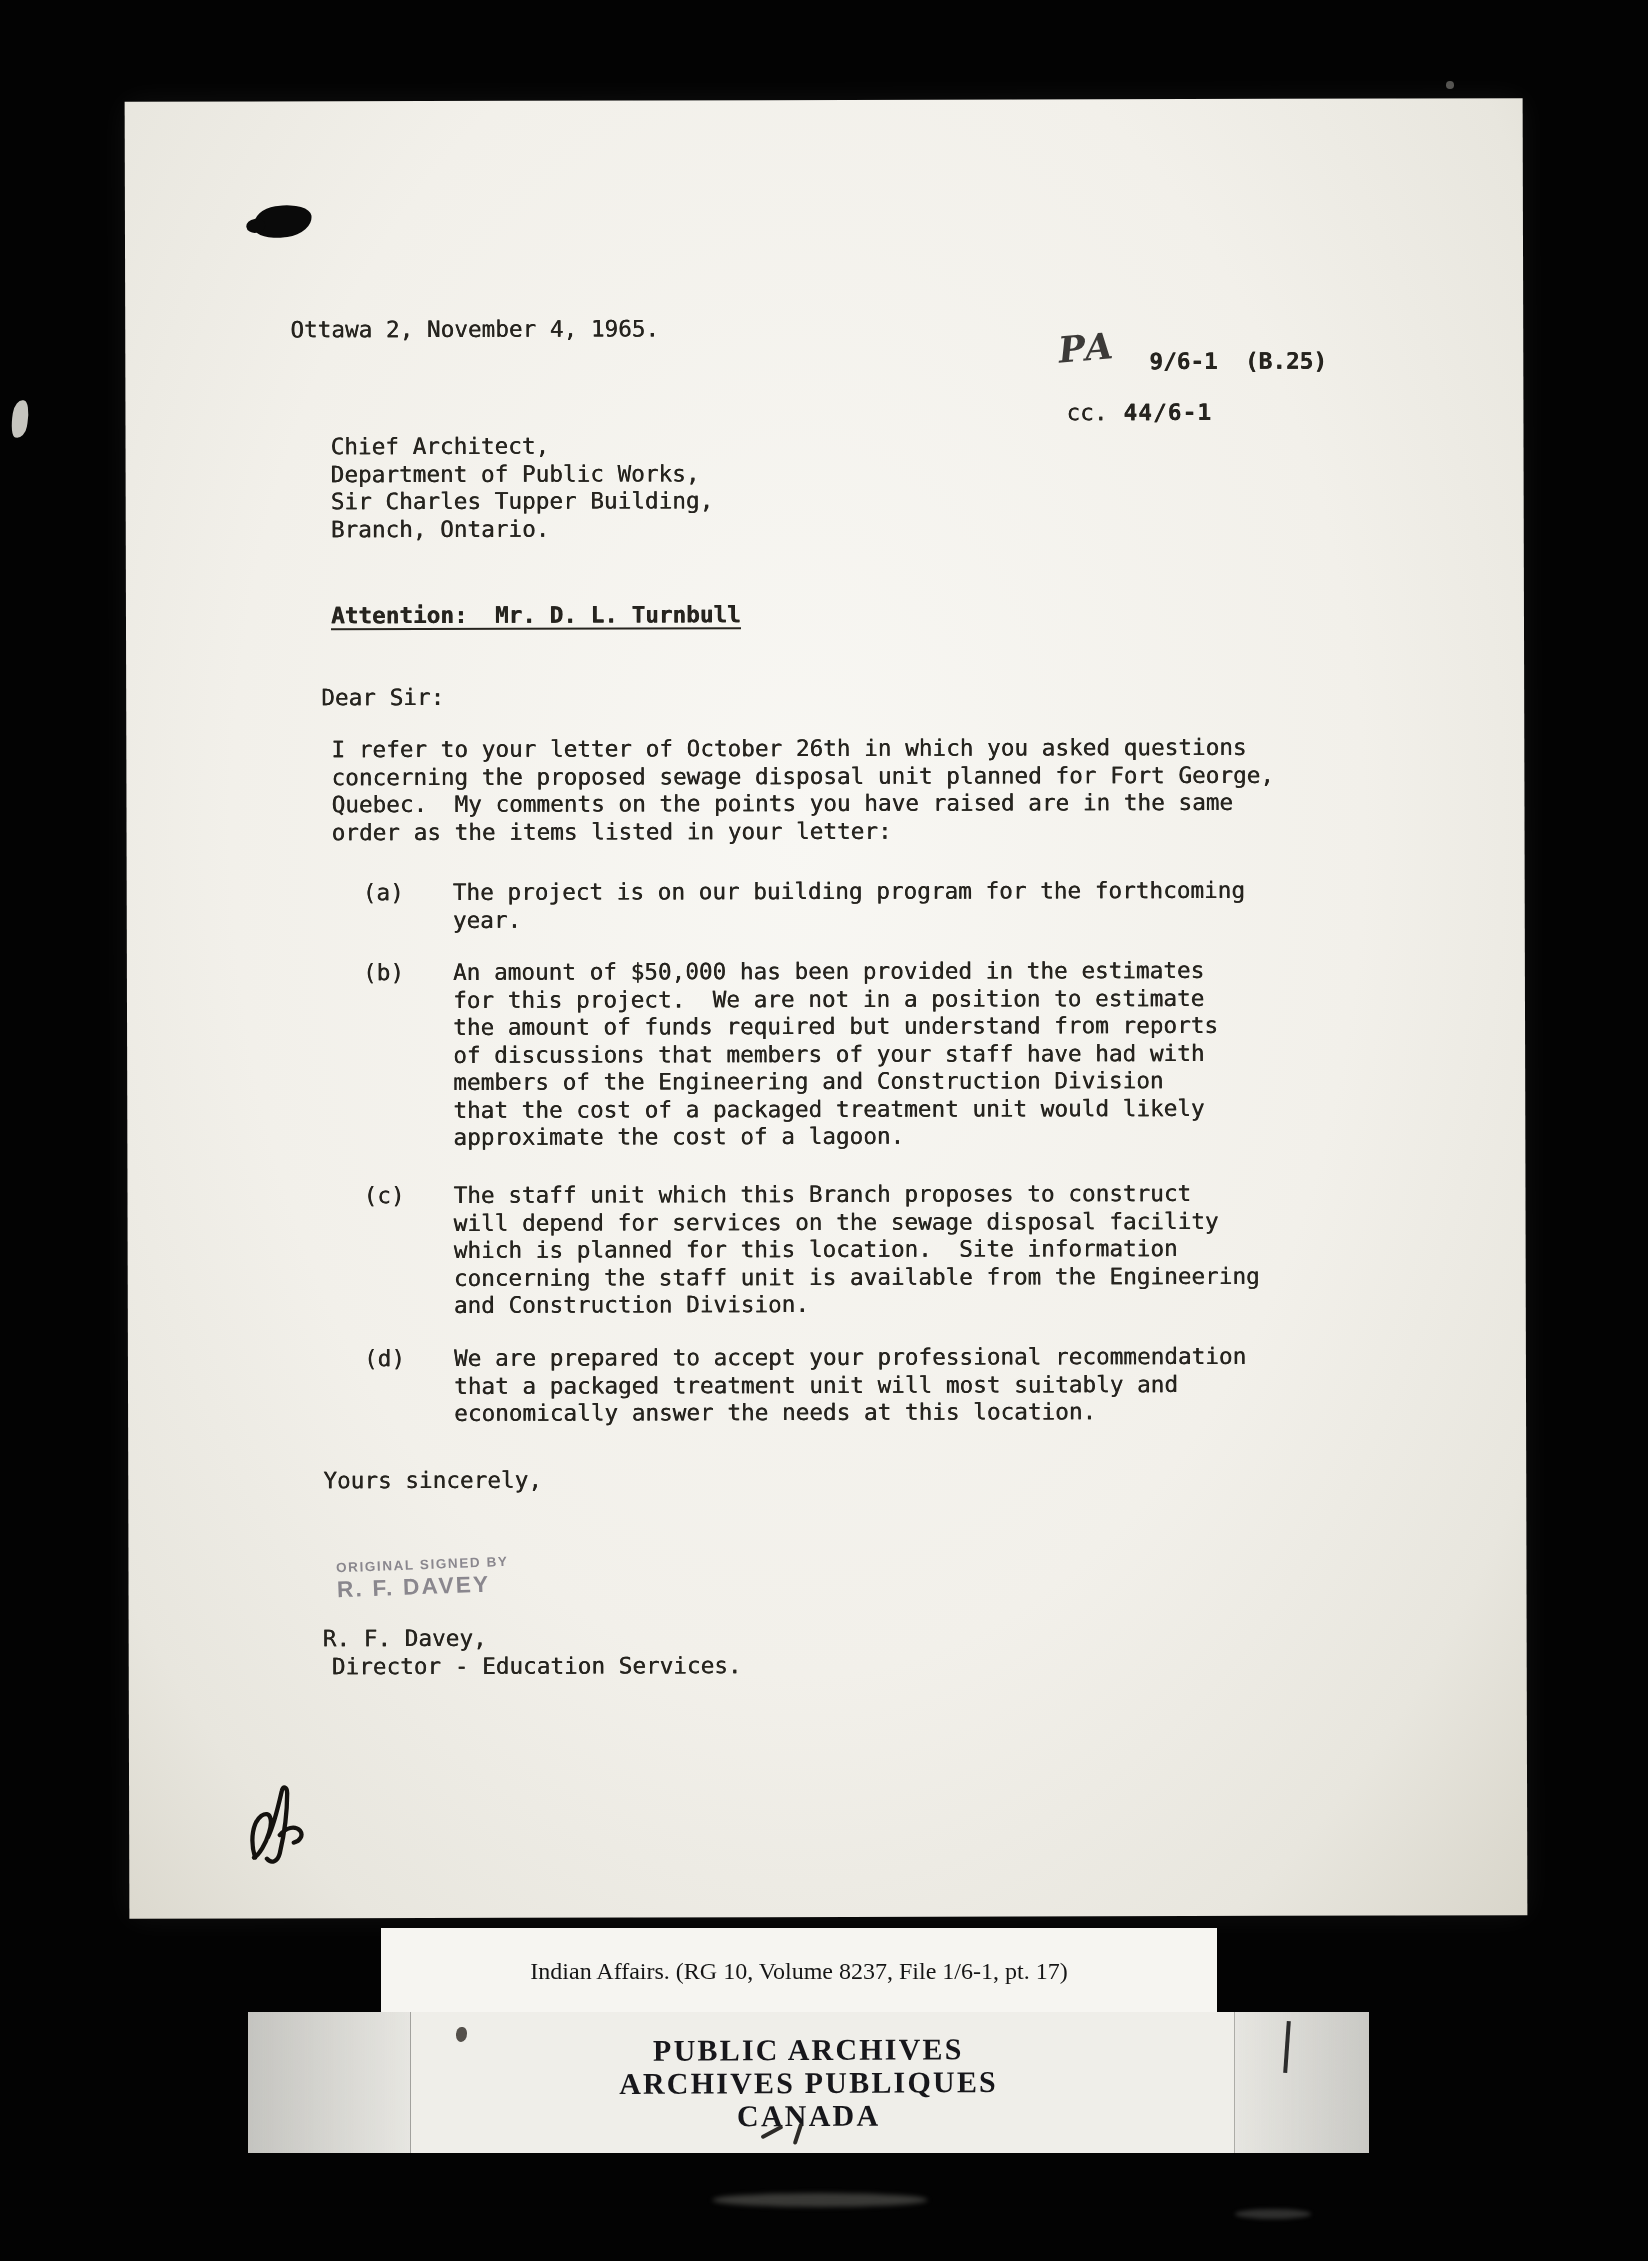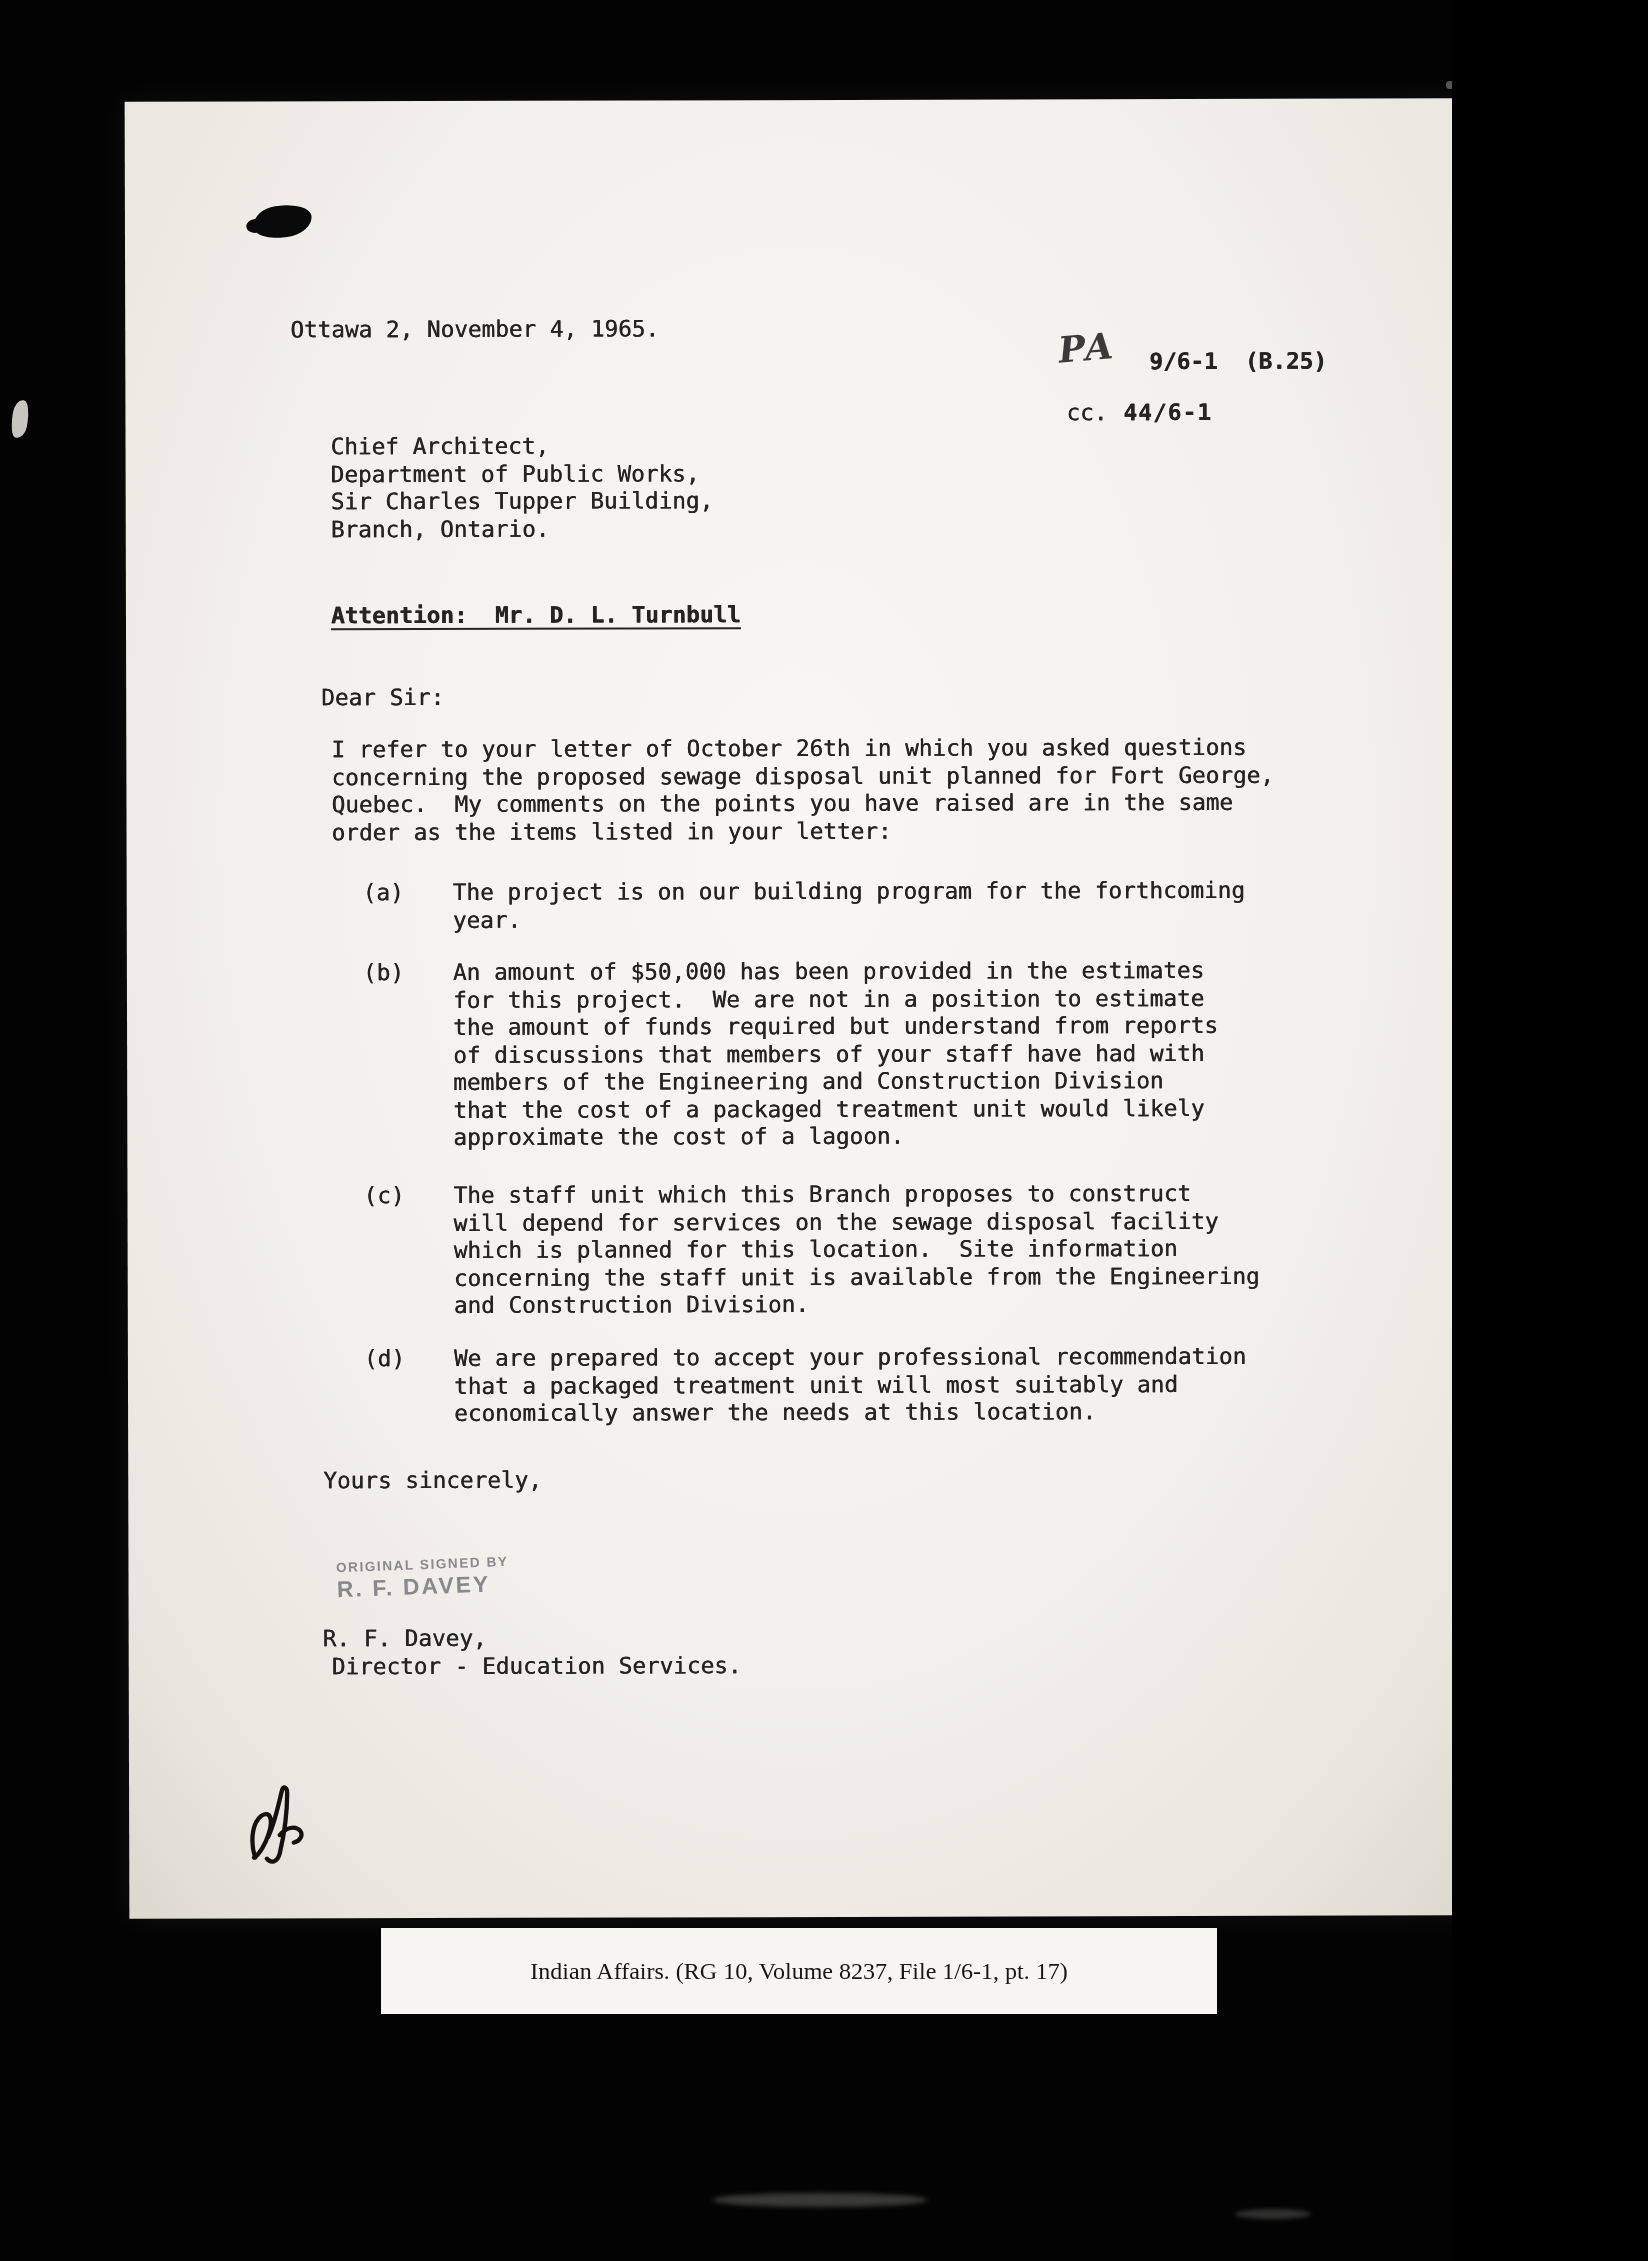"Ottawa 2, November 4, 1965." .photo { width: 1452px -> 1648px }
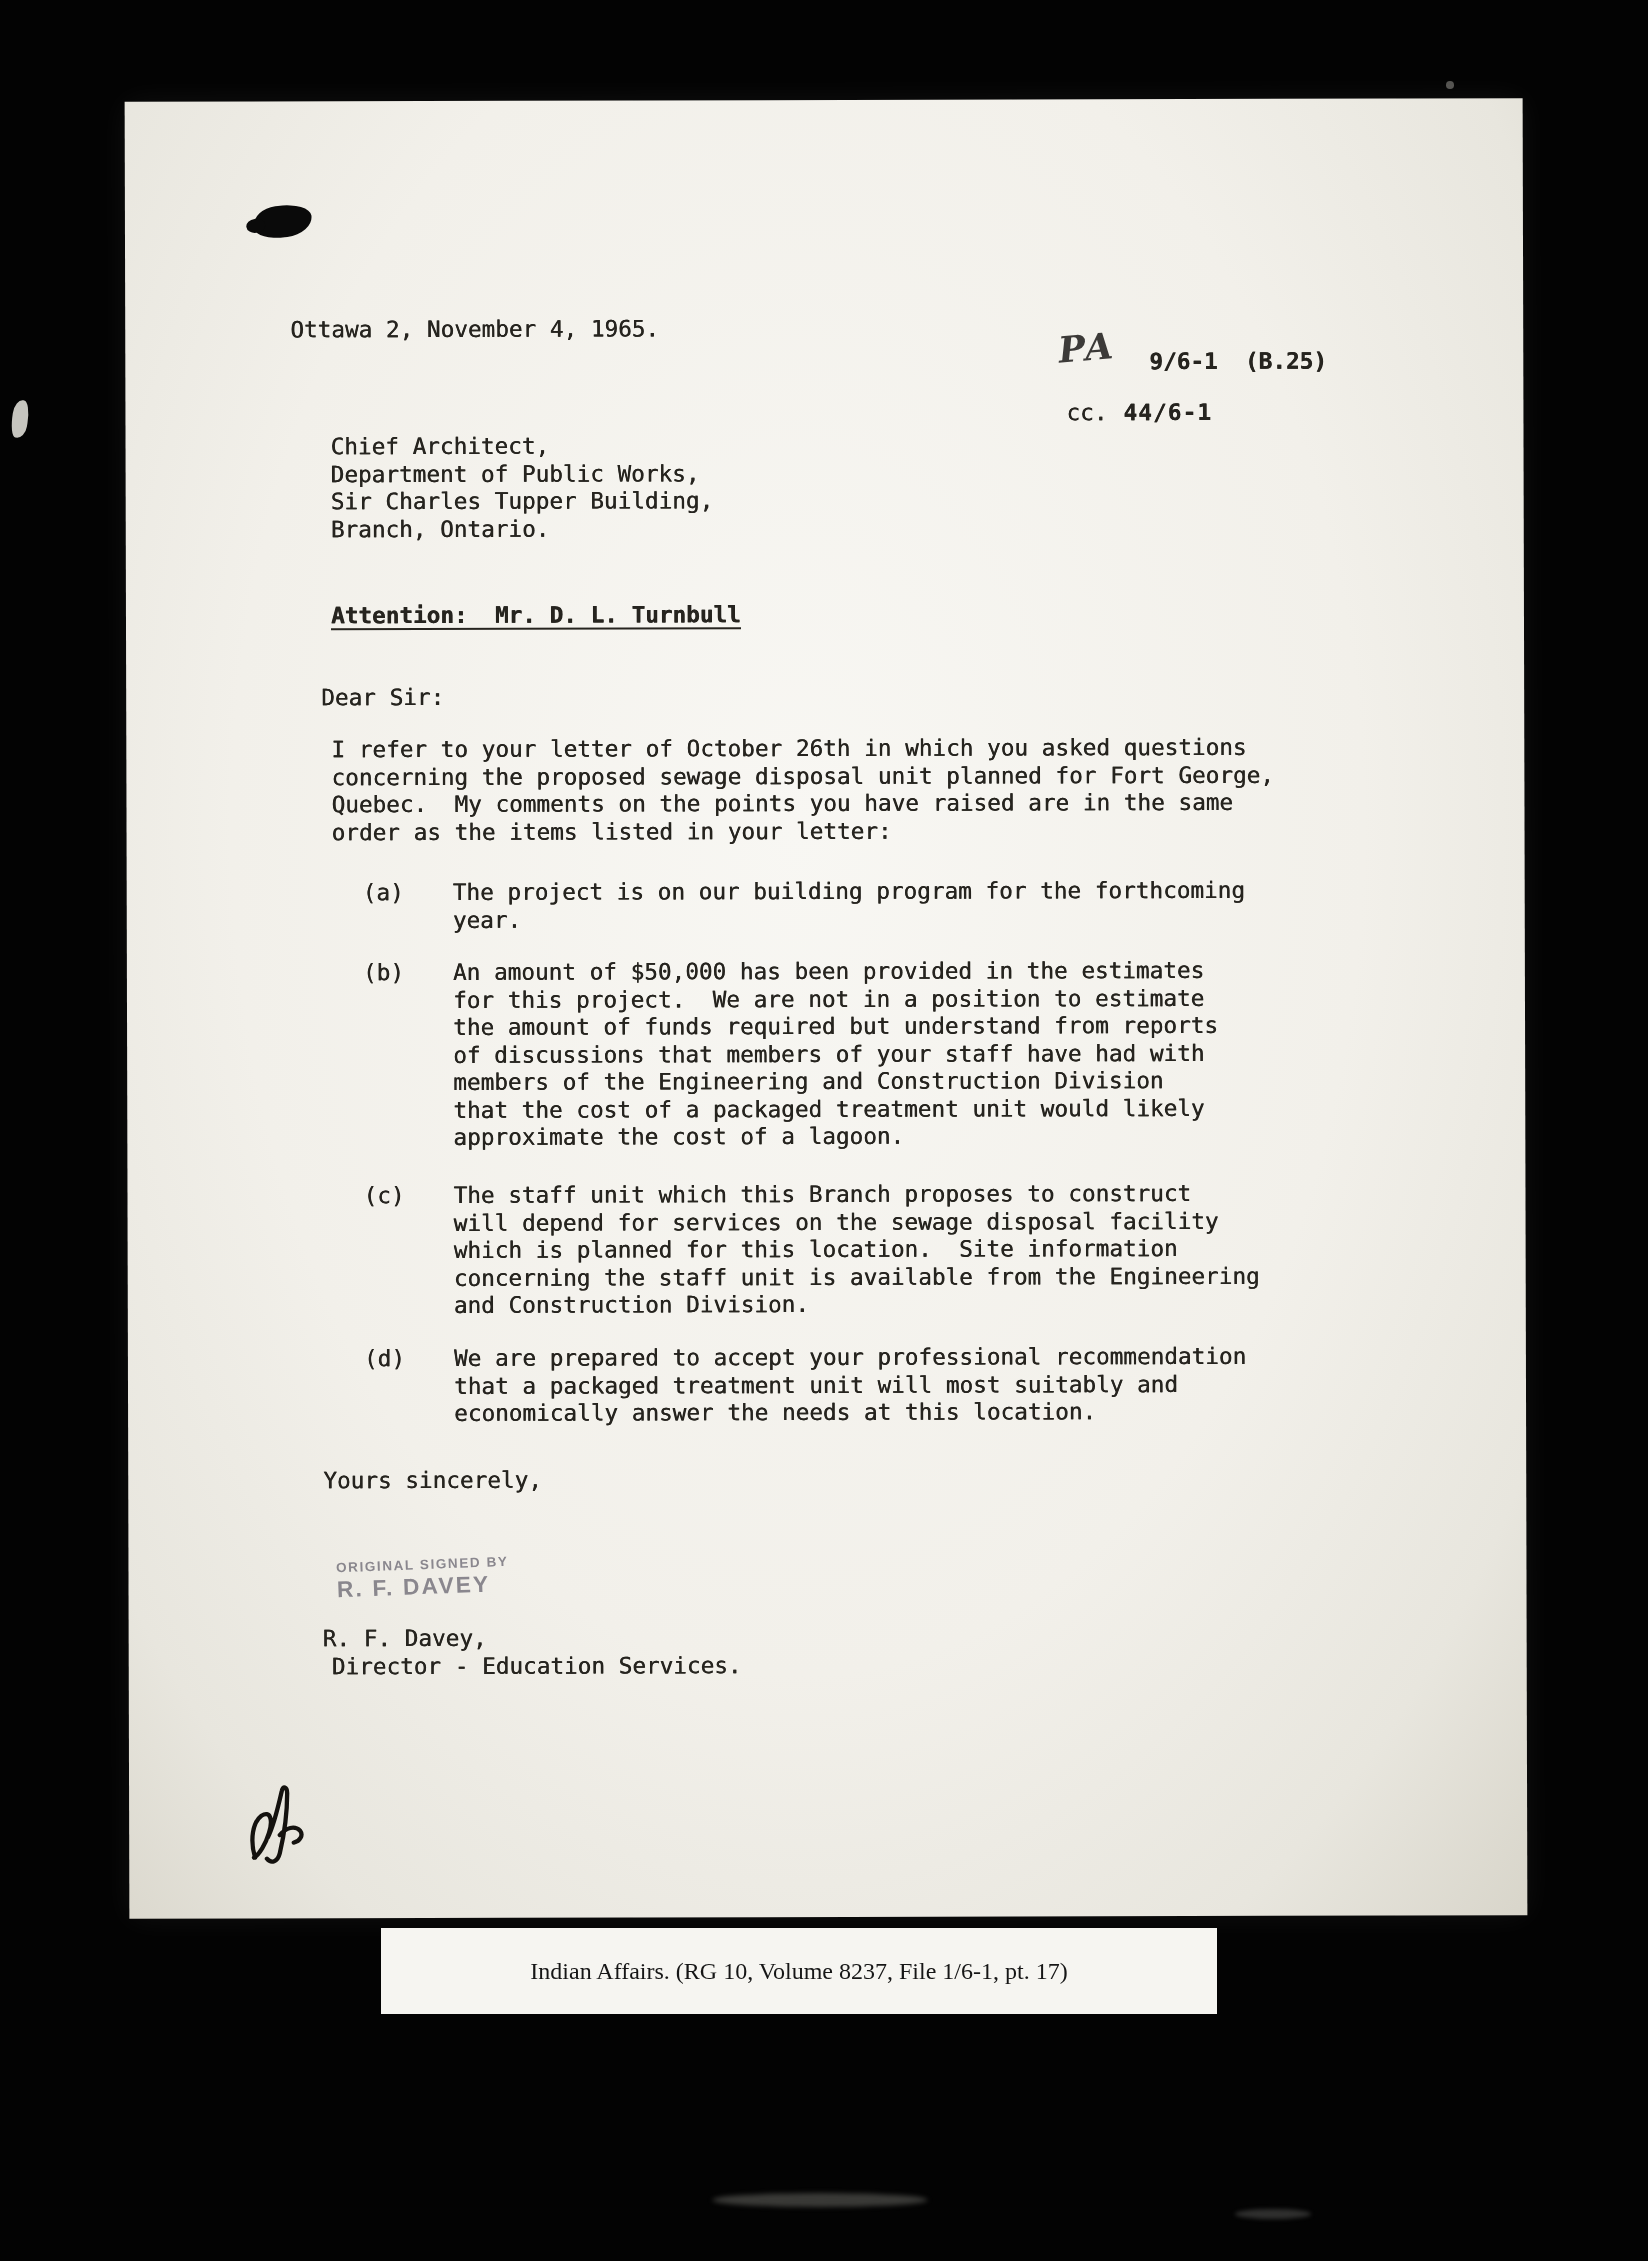"PUBLIC ARCHIVES" div.archives-strip { html: none -> <div> <div></div> <div></div> <div> <div>PUBLIC ARCHIVES</div> <div>ARCHIVES PUBLIQUES</div> <div>CANADA</div> </div> <div></div> <div></div> <div></div> <div></div> </div> }
